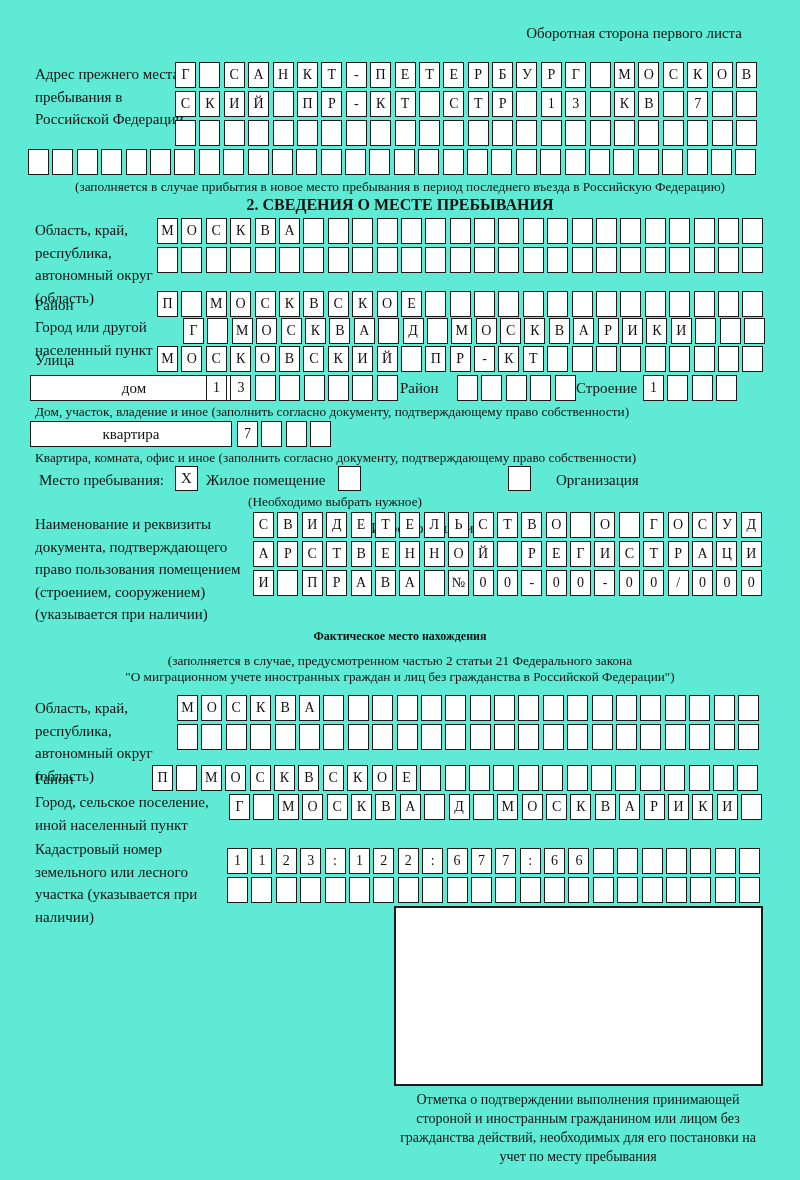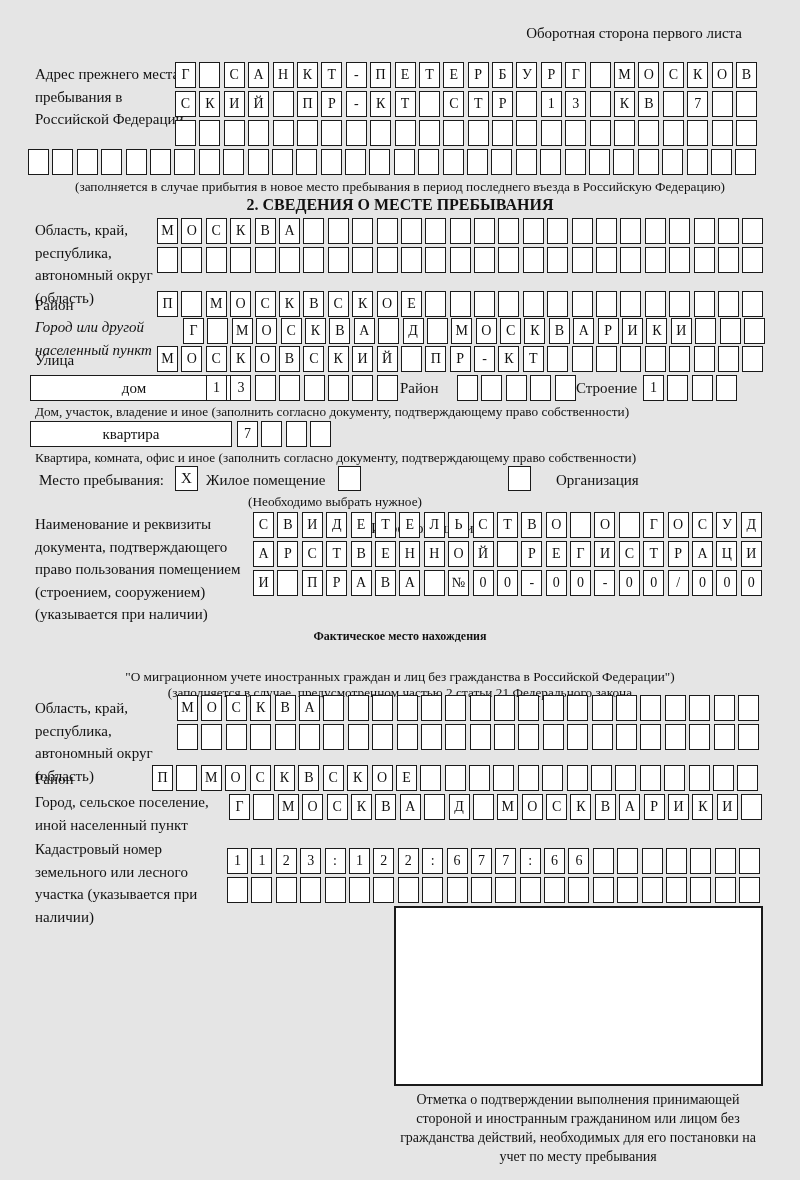"Оборотная сторона первого листа" #form { background: #e5e5e5 -> #5eead4 }
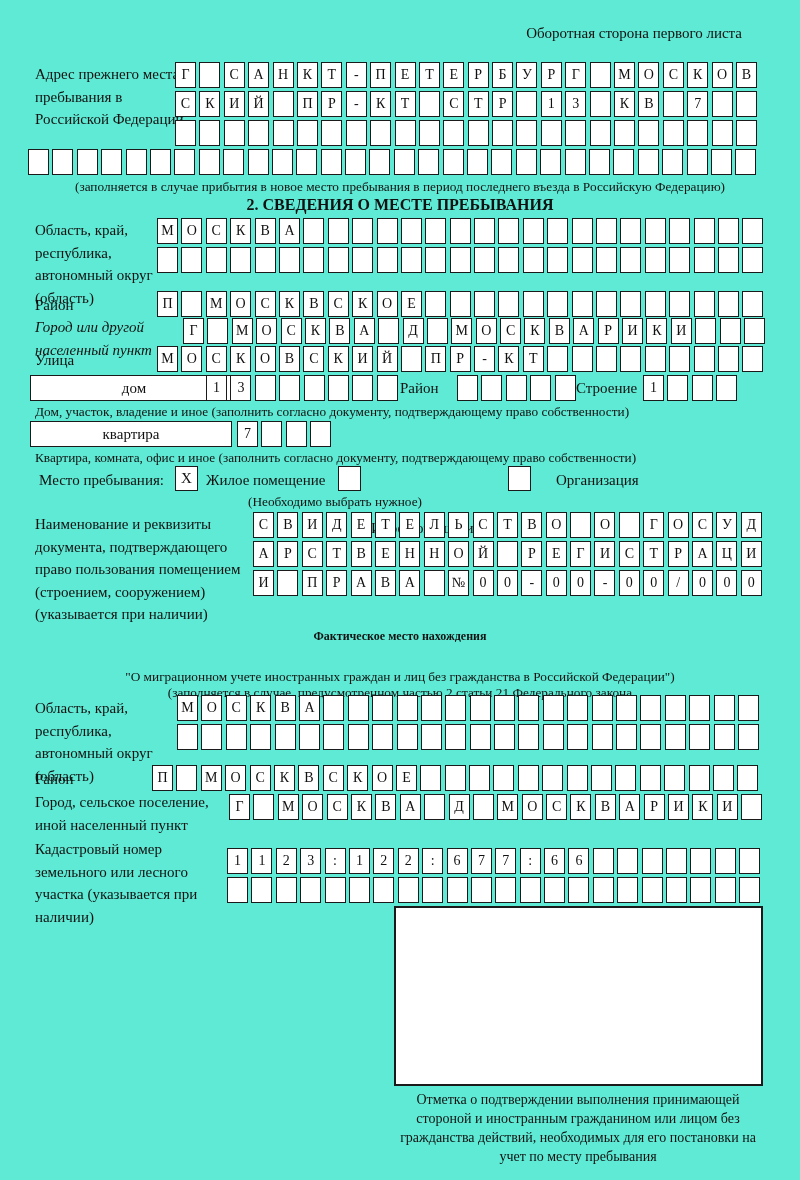"Город или другой населенный пункт" div.abs { font-style: italic -> none }
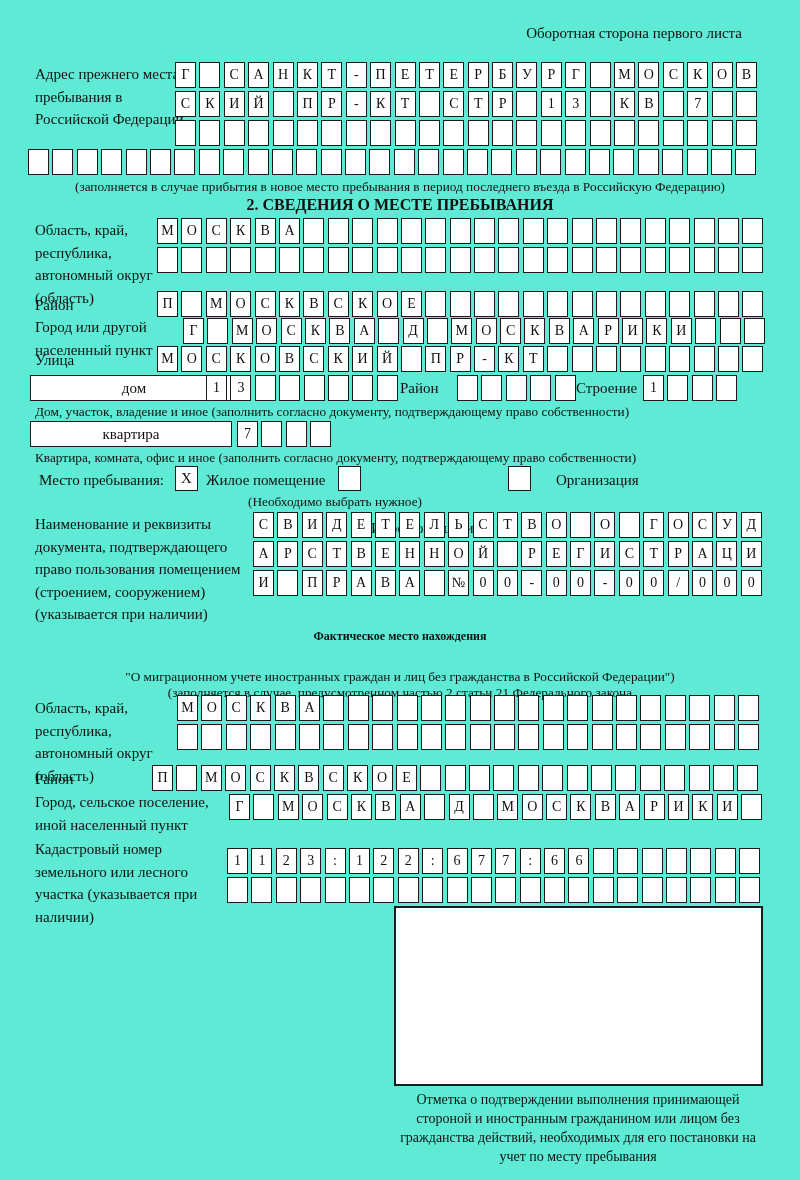"(заполняется в случае, предусмотренном" div.abs { margin-top: 32px -> none }
